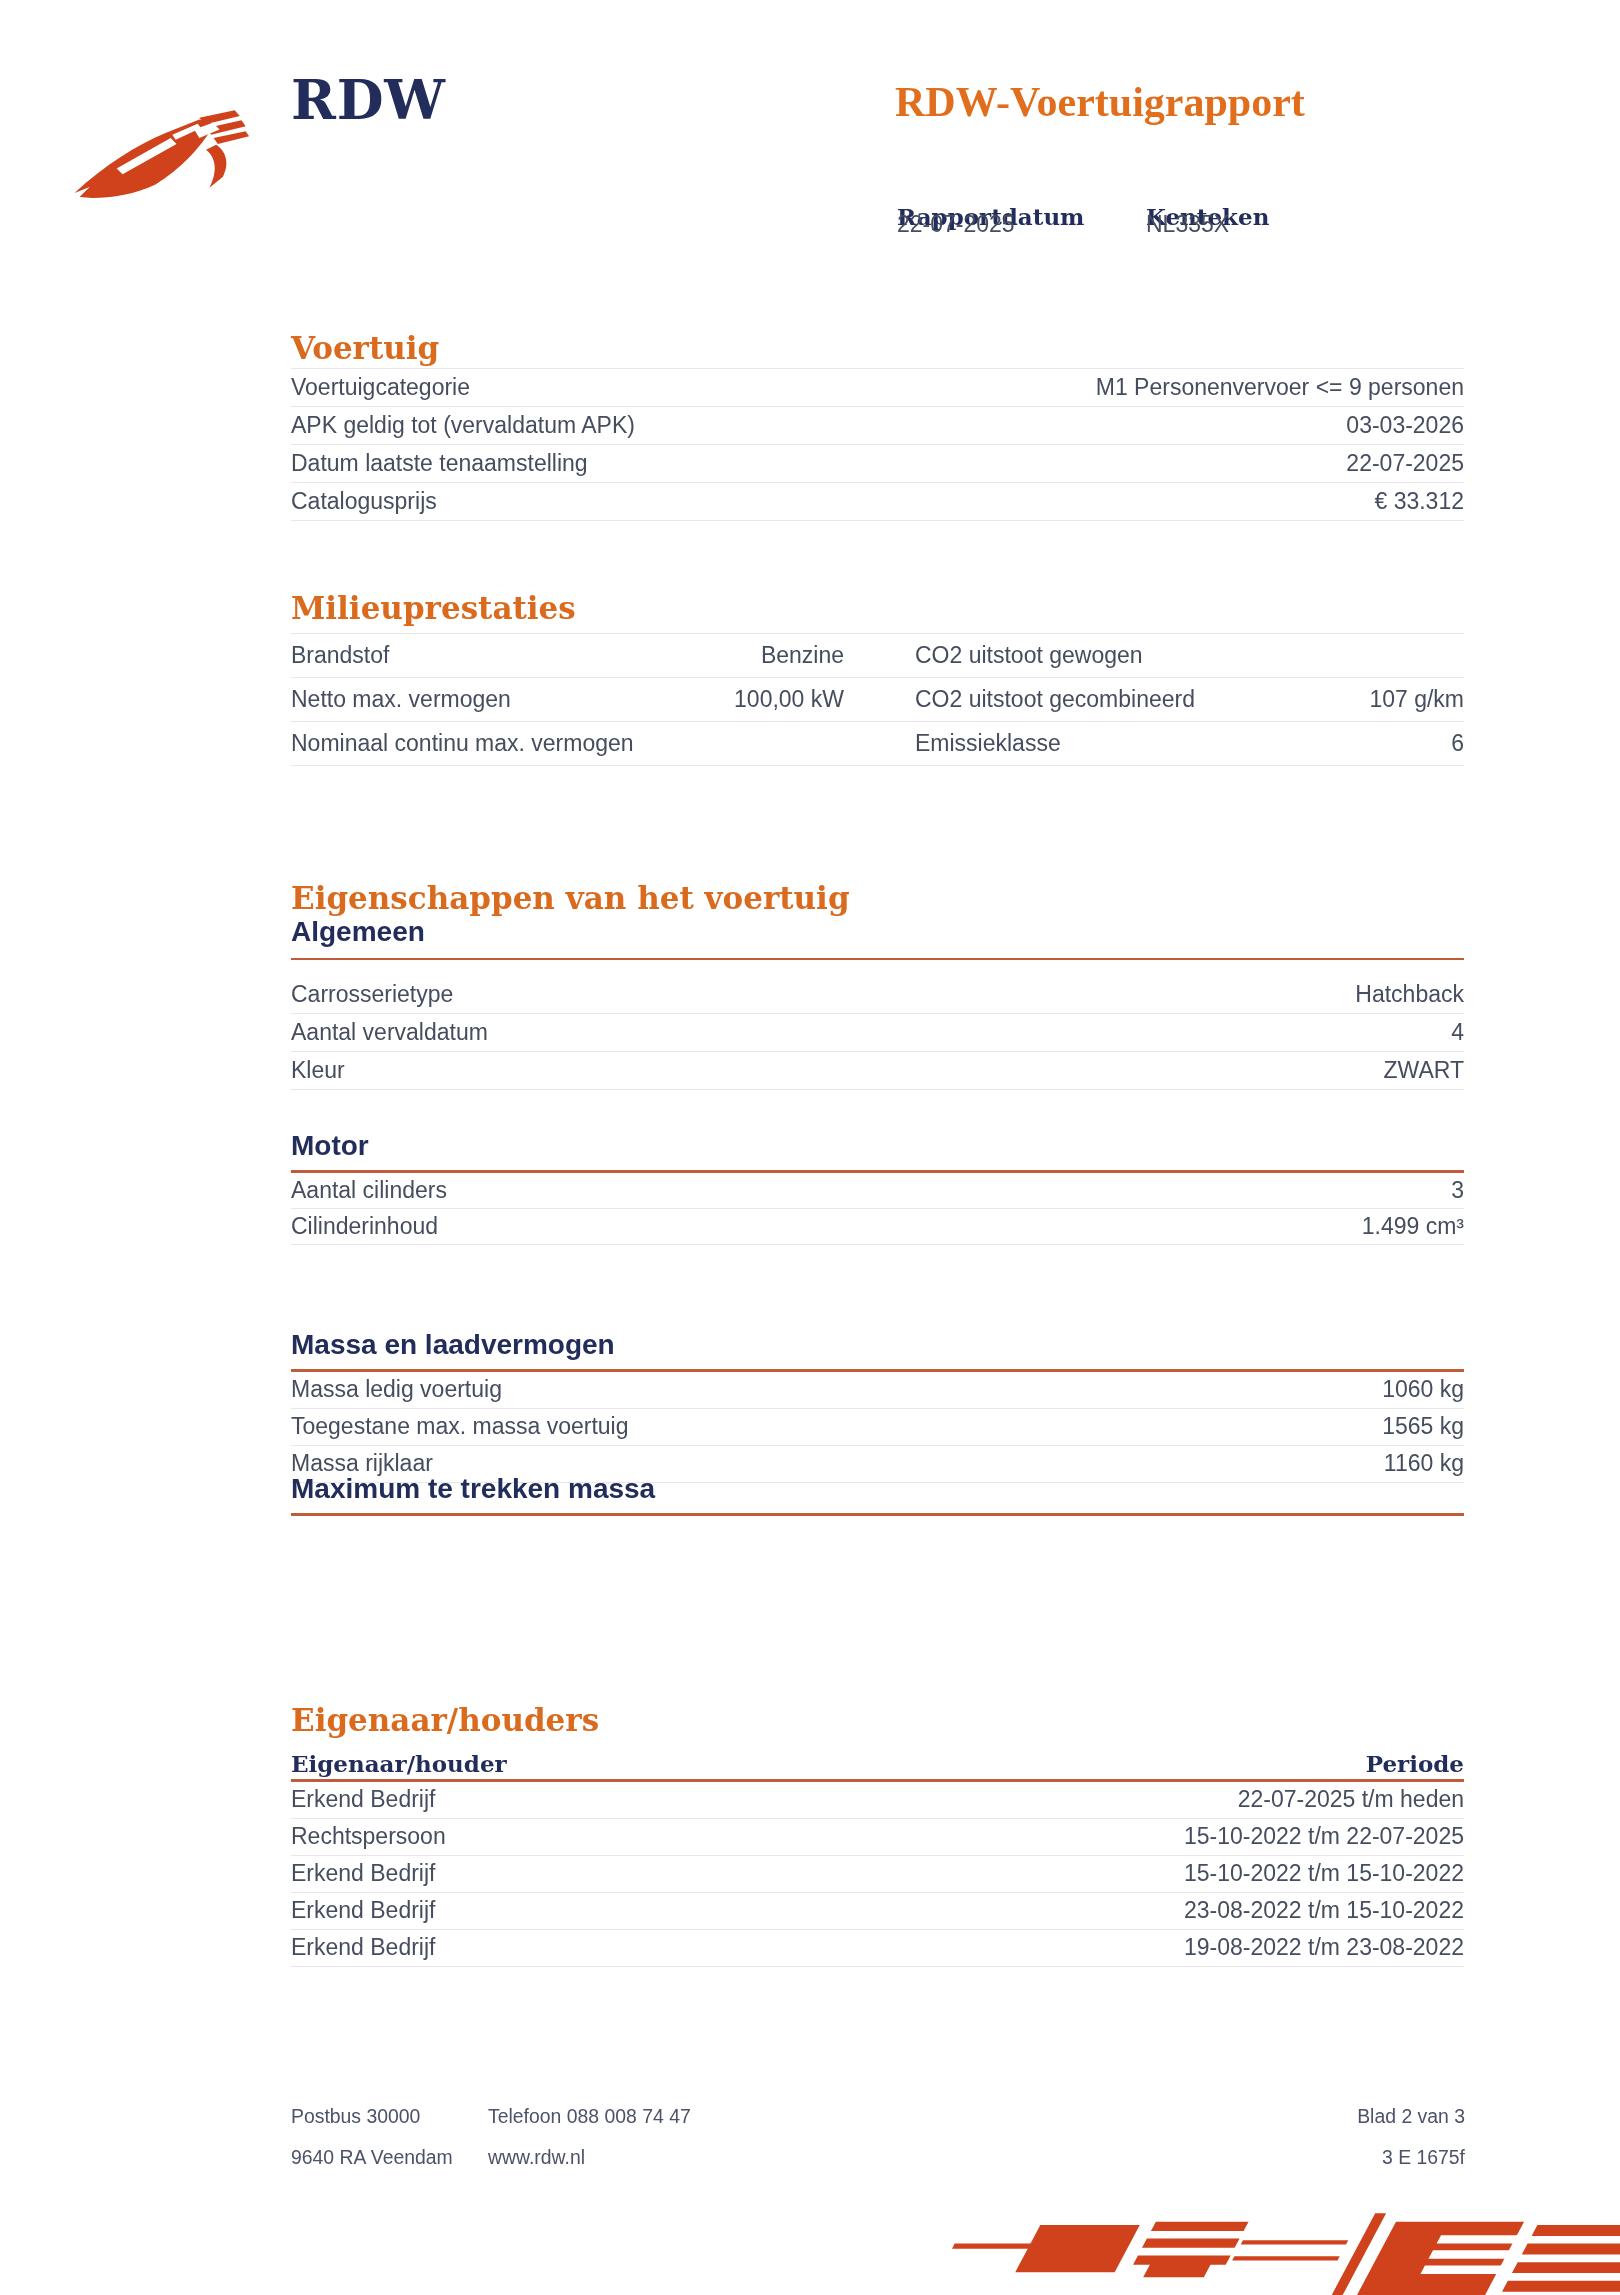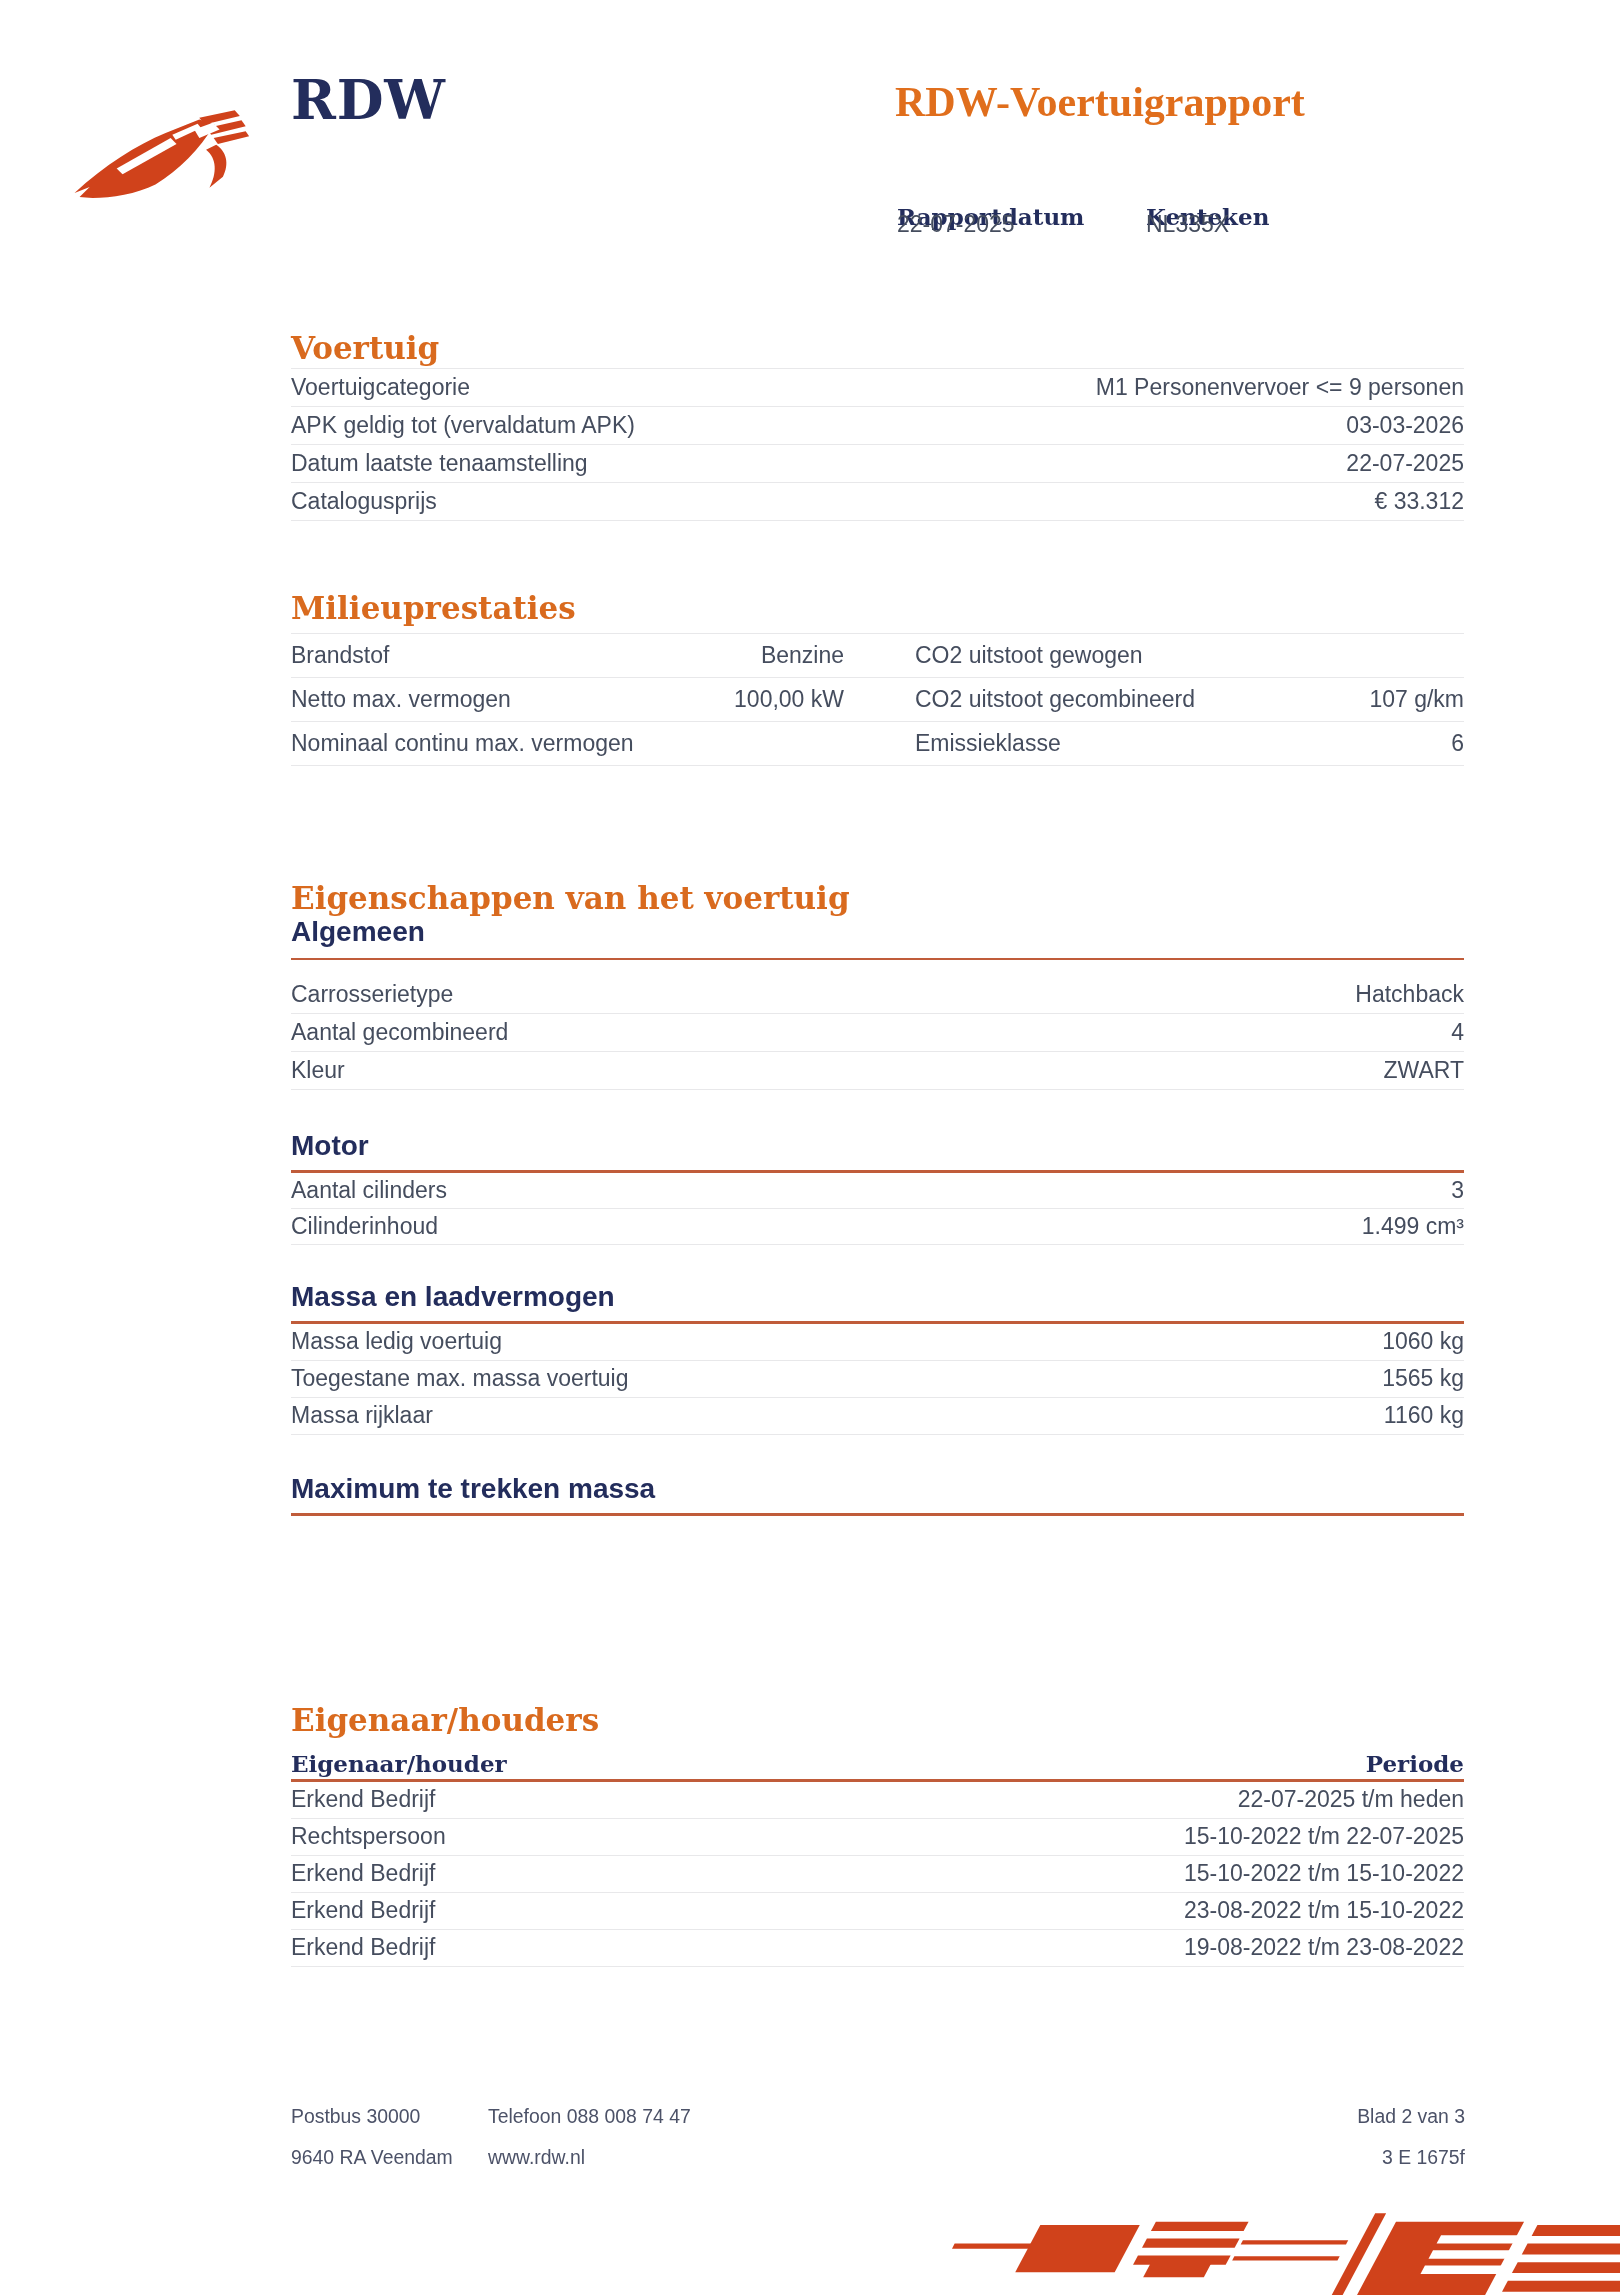"Aantal gecombineerd" span.lab { text: gecombineerd -> vervaldatum }
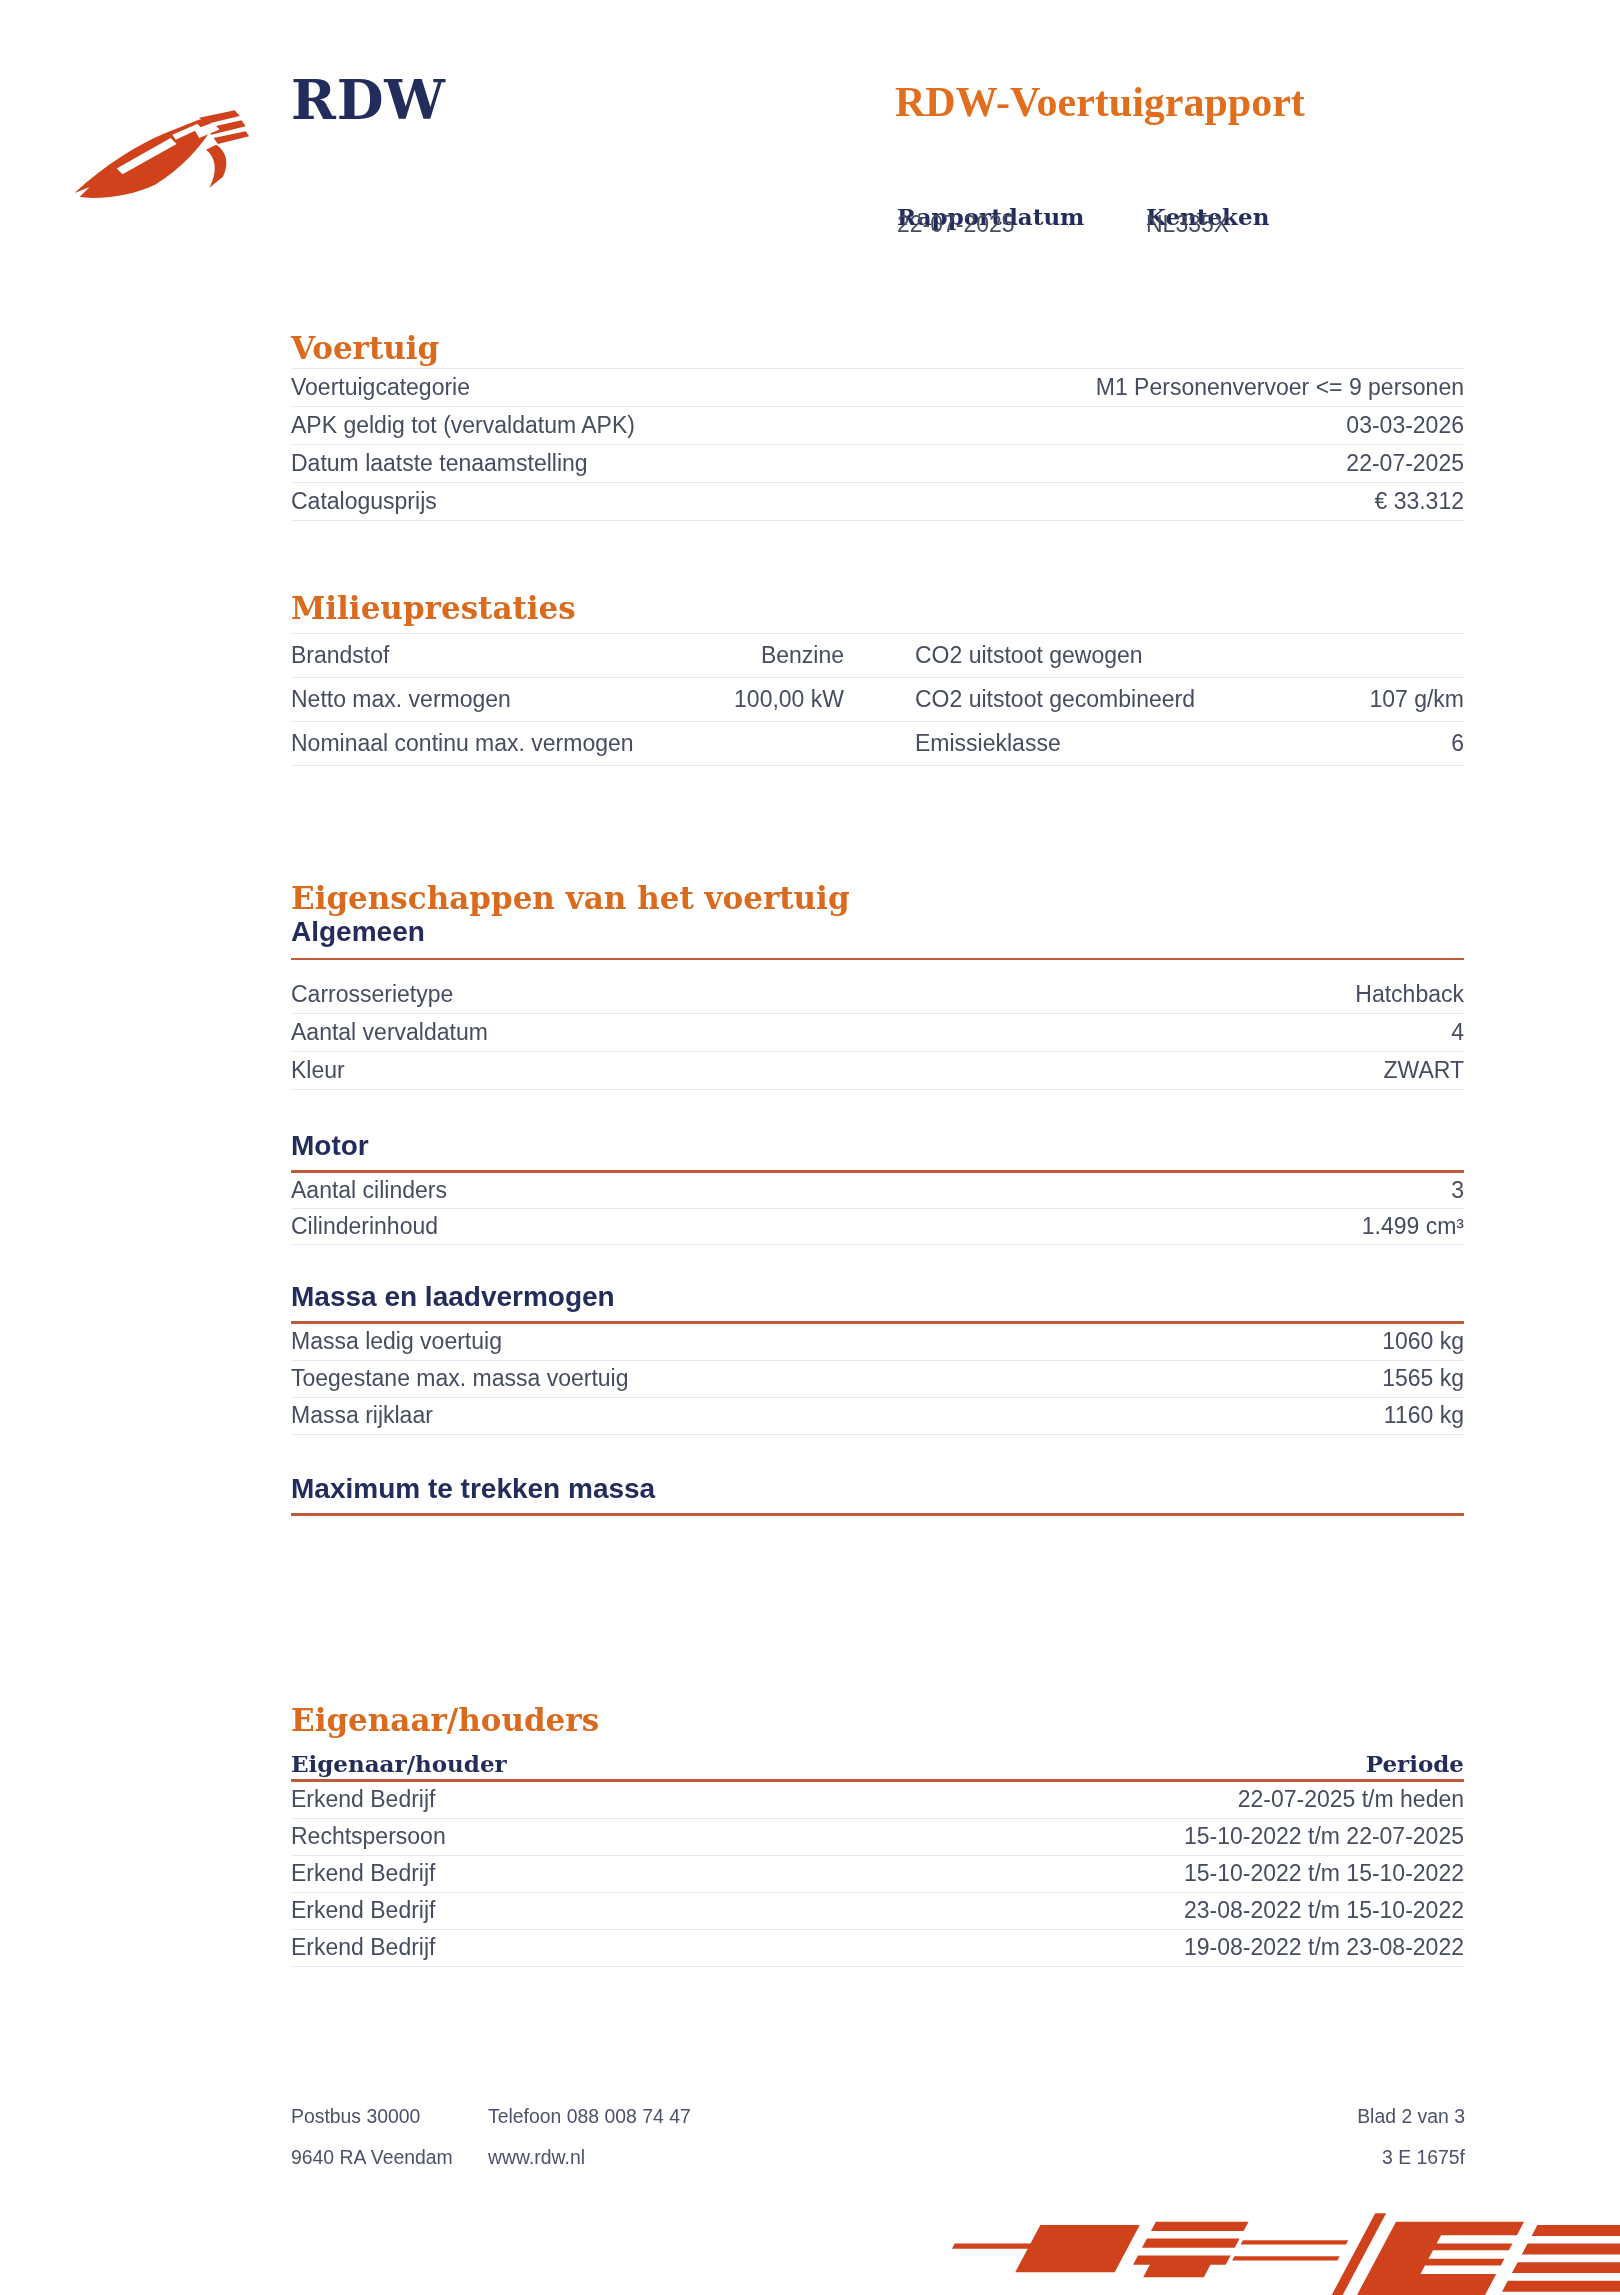"Massa en laadvermogen" div.sec { top: 1282px -> 1330px }
